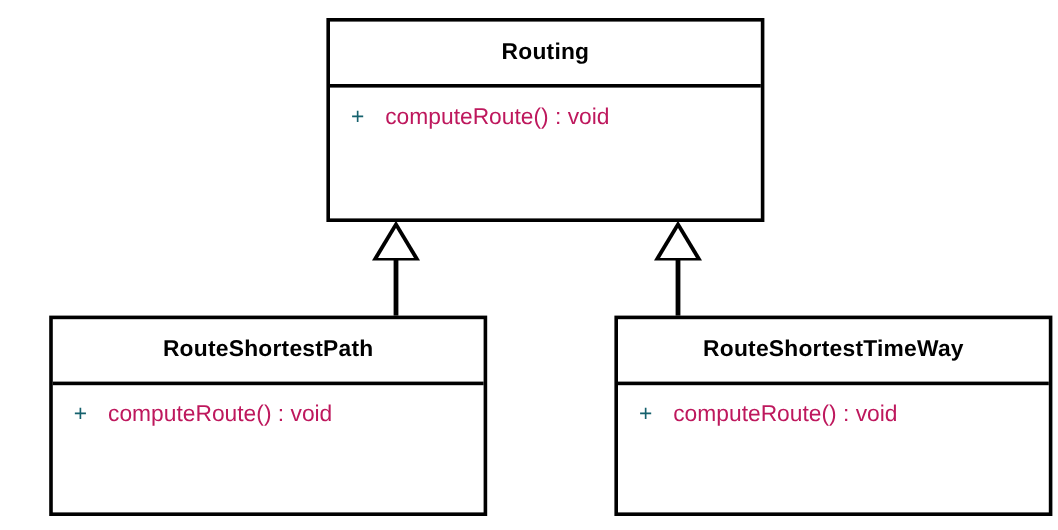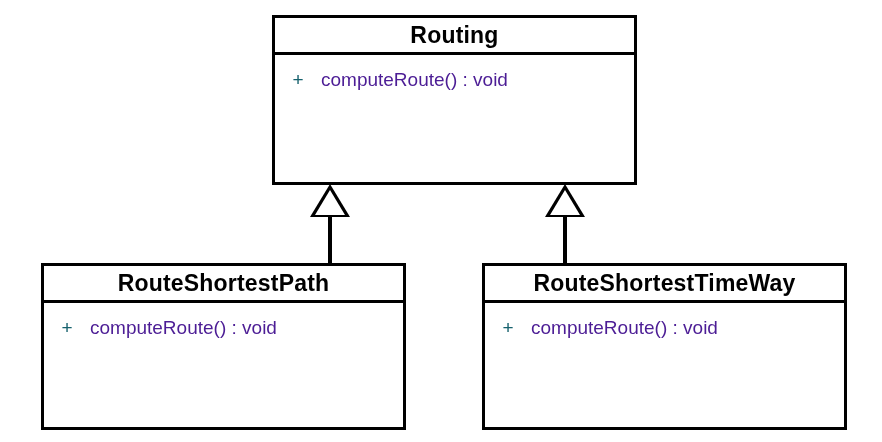"Routing" .uml-class-name { font-size: 23px -> 19px; height: 37px -> 55px }
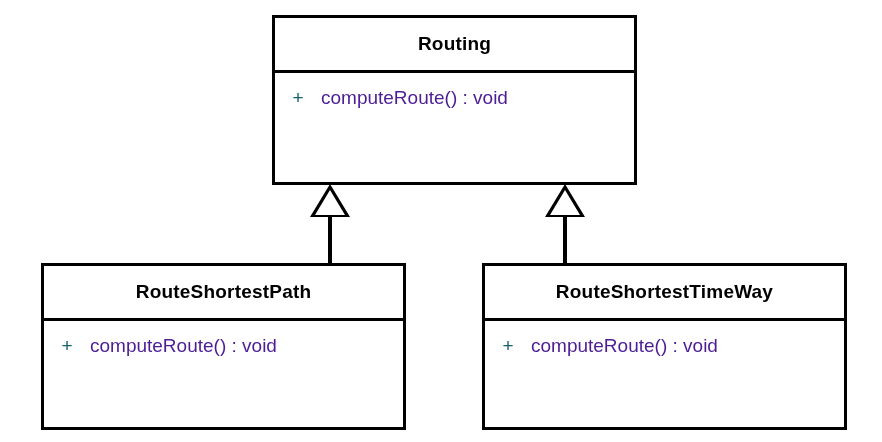"computeRoute() : void" .uml-member-signature { color: #4c1d95 -> #be185d }
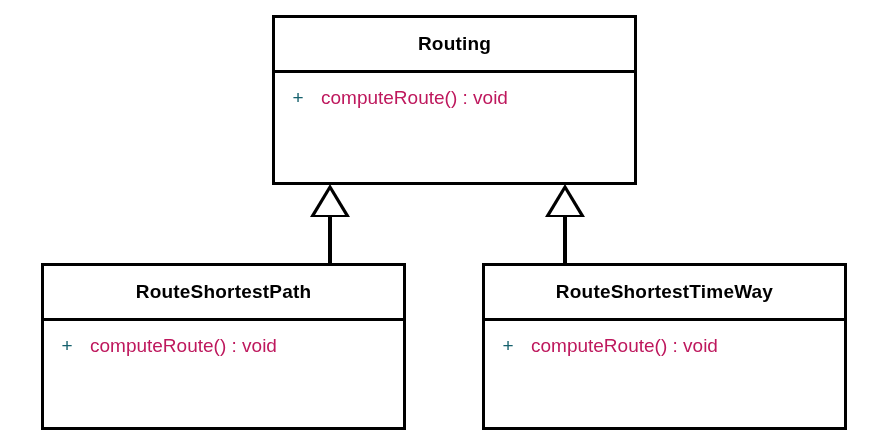"RouteShortestTimeWay" #class-route-shortest-time-way { left: 482px -> 512px }
